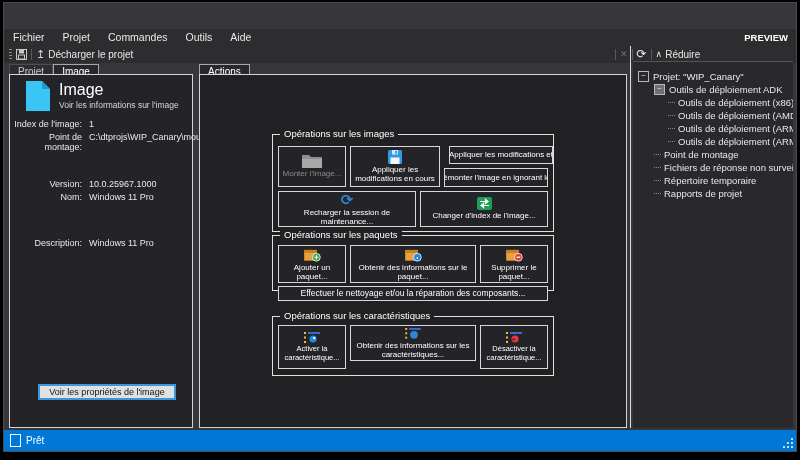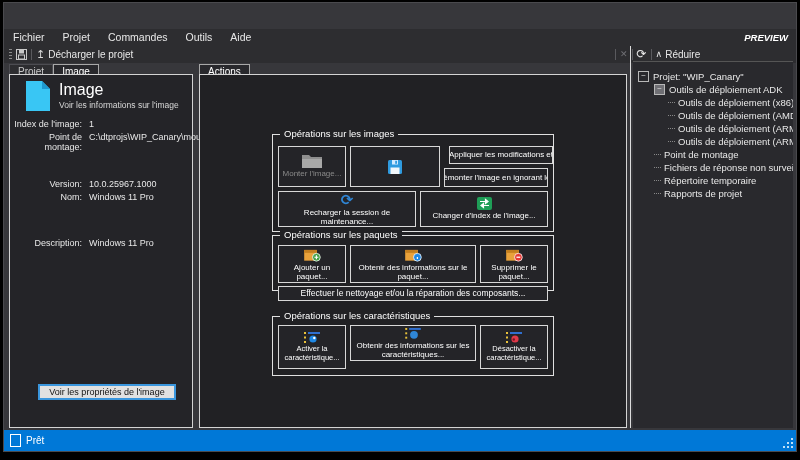"PREVIEW" #preview-badge { font-style: italic -> none }
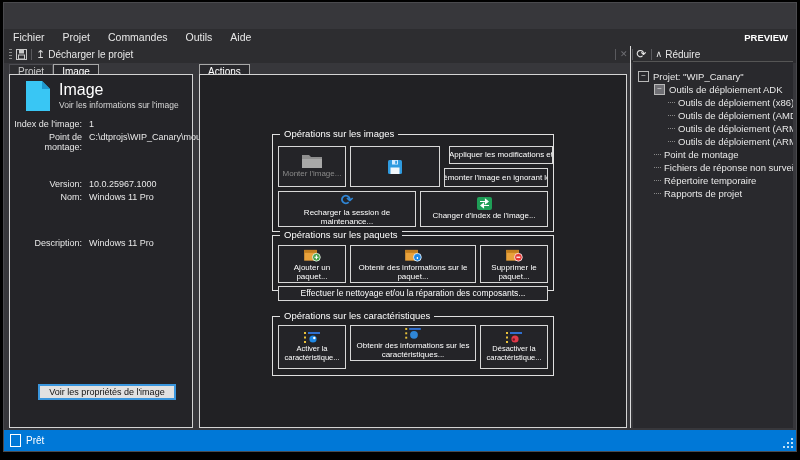"Appliquer les modifications en cours" span.lbl { html: none -> <span>Appliquer les modifications en cours</span> }
